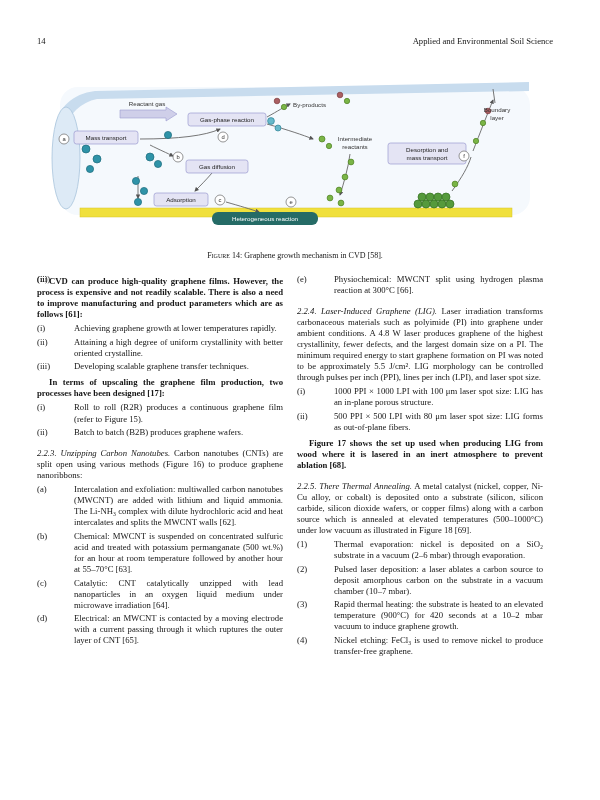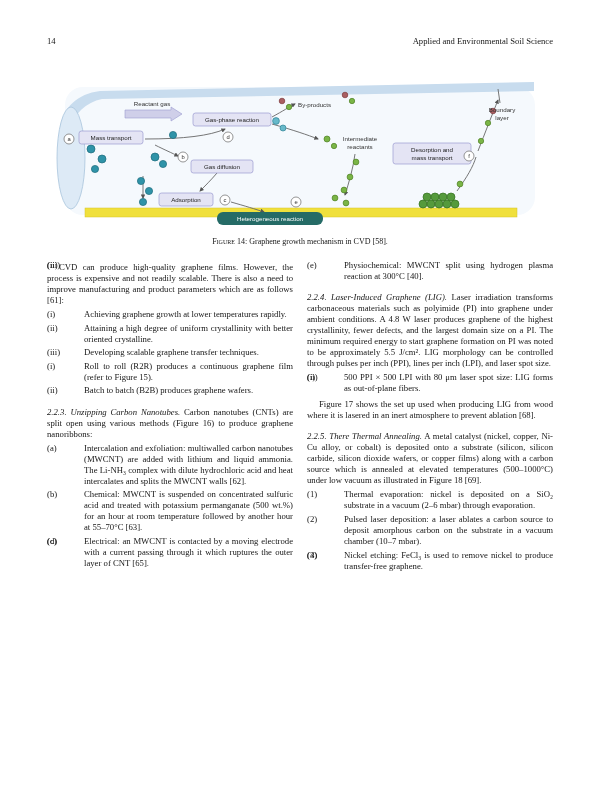"14" .page { padding: 36px 47px 0 47px -> 36px 47px 0 37px }
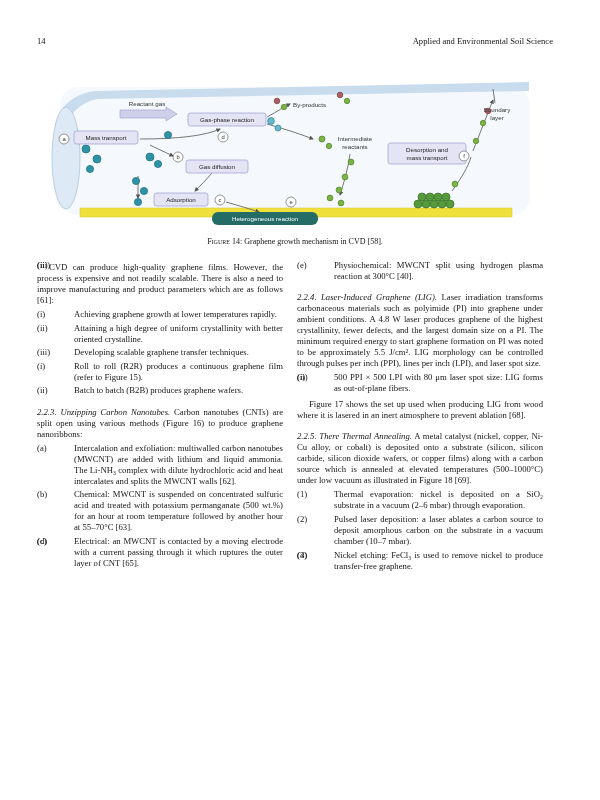"Figure 14: Graphene growth mechanism" .caption { margin-top: 2px -> 16px }
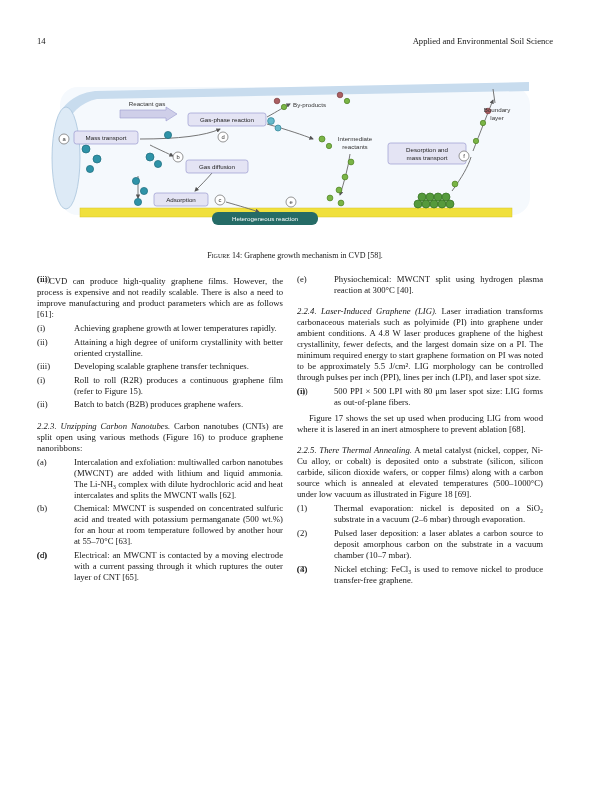"CVD can produce high-quality graphene" .para { font-weight: none -> bold }
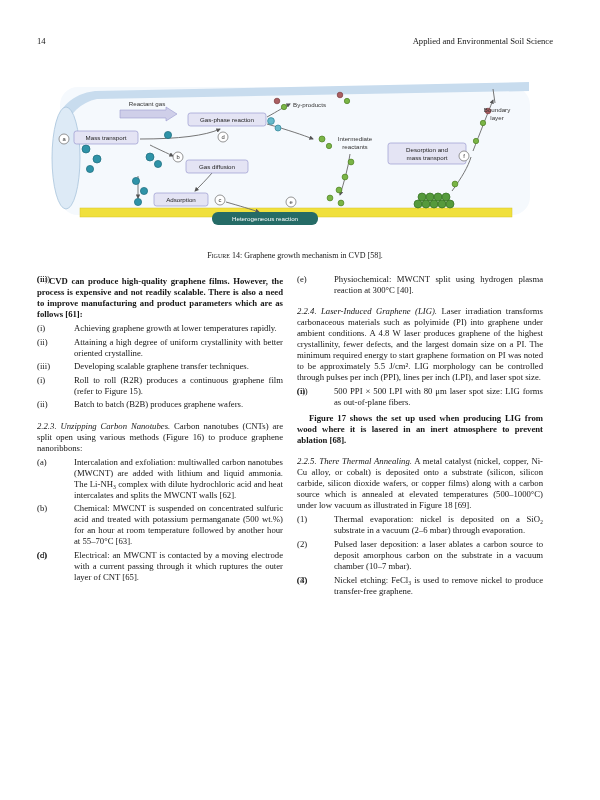"Physiochemical: MWCNT split using" span { text: 40 -> 66 }
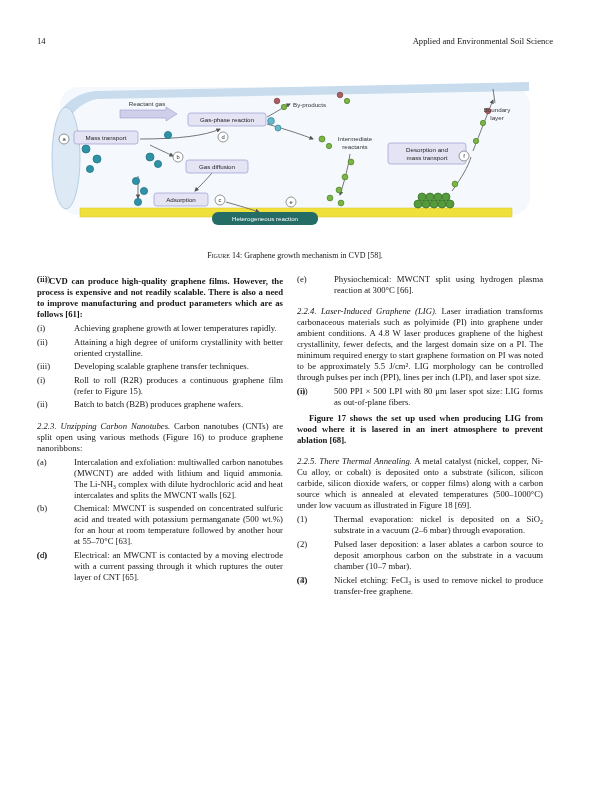"In terms of upscaling the" p.para { html: none -> <p>In terms of upscaling the graphene film production, two processes have been designed [17]:</p> }
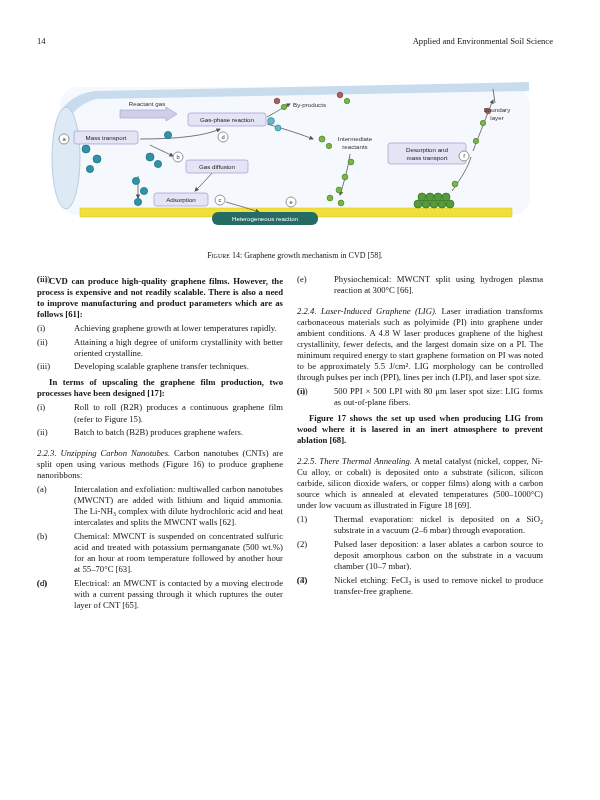"1000 PPI × 1000 LPI" span { html: none -> <span>1000 PPI × 1000 LPI with 100 μm laser spot size: LIG has an in-plane porous structure.</span> }
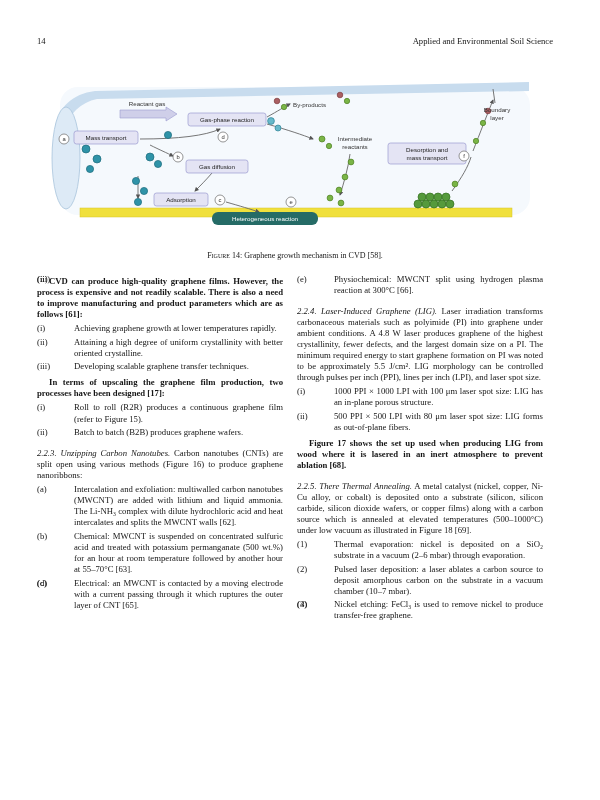"Catalytic: CNT catalytically unzipped" span { html: none -> <span>Catalytic: CNT catalytically unzipped with lead nanoparticles in an oxygen liquid medium under microwave irradiation [64].</span> }
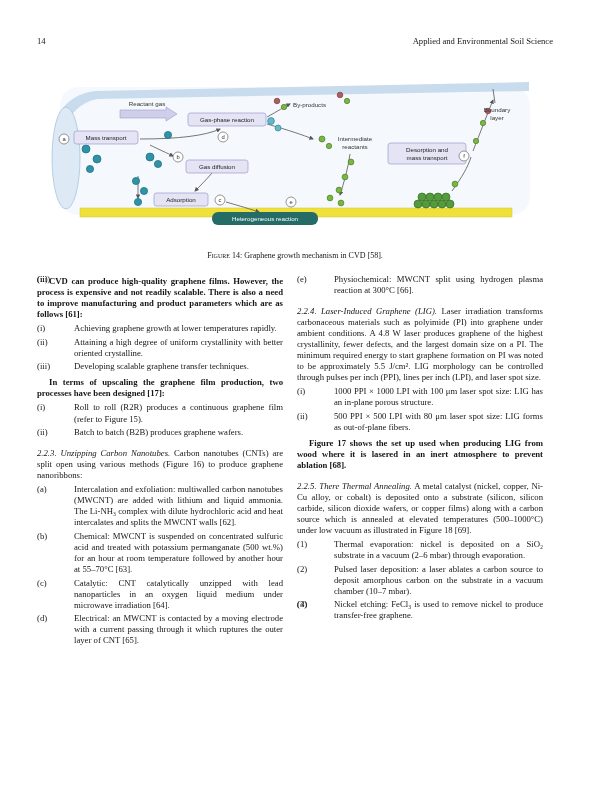"Rapid thermal heating: the substrate" span { html: none -> <span>Rapid thermal heating: the substrate is heated to an elevated temperature (900°C) for 420 seconds at a 10–2 mbar vacuum to induce graphene growth.</span> }
